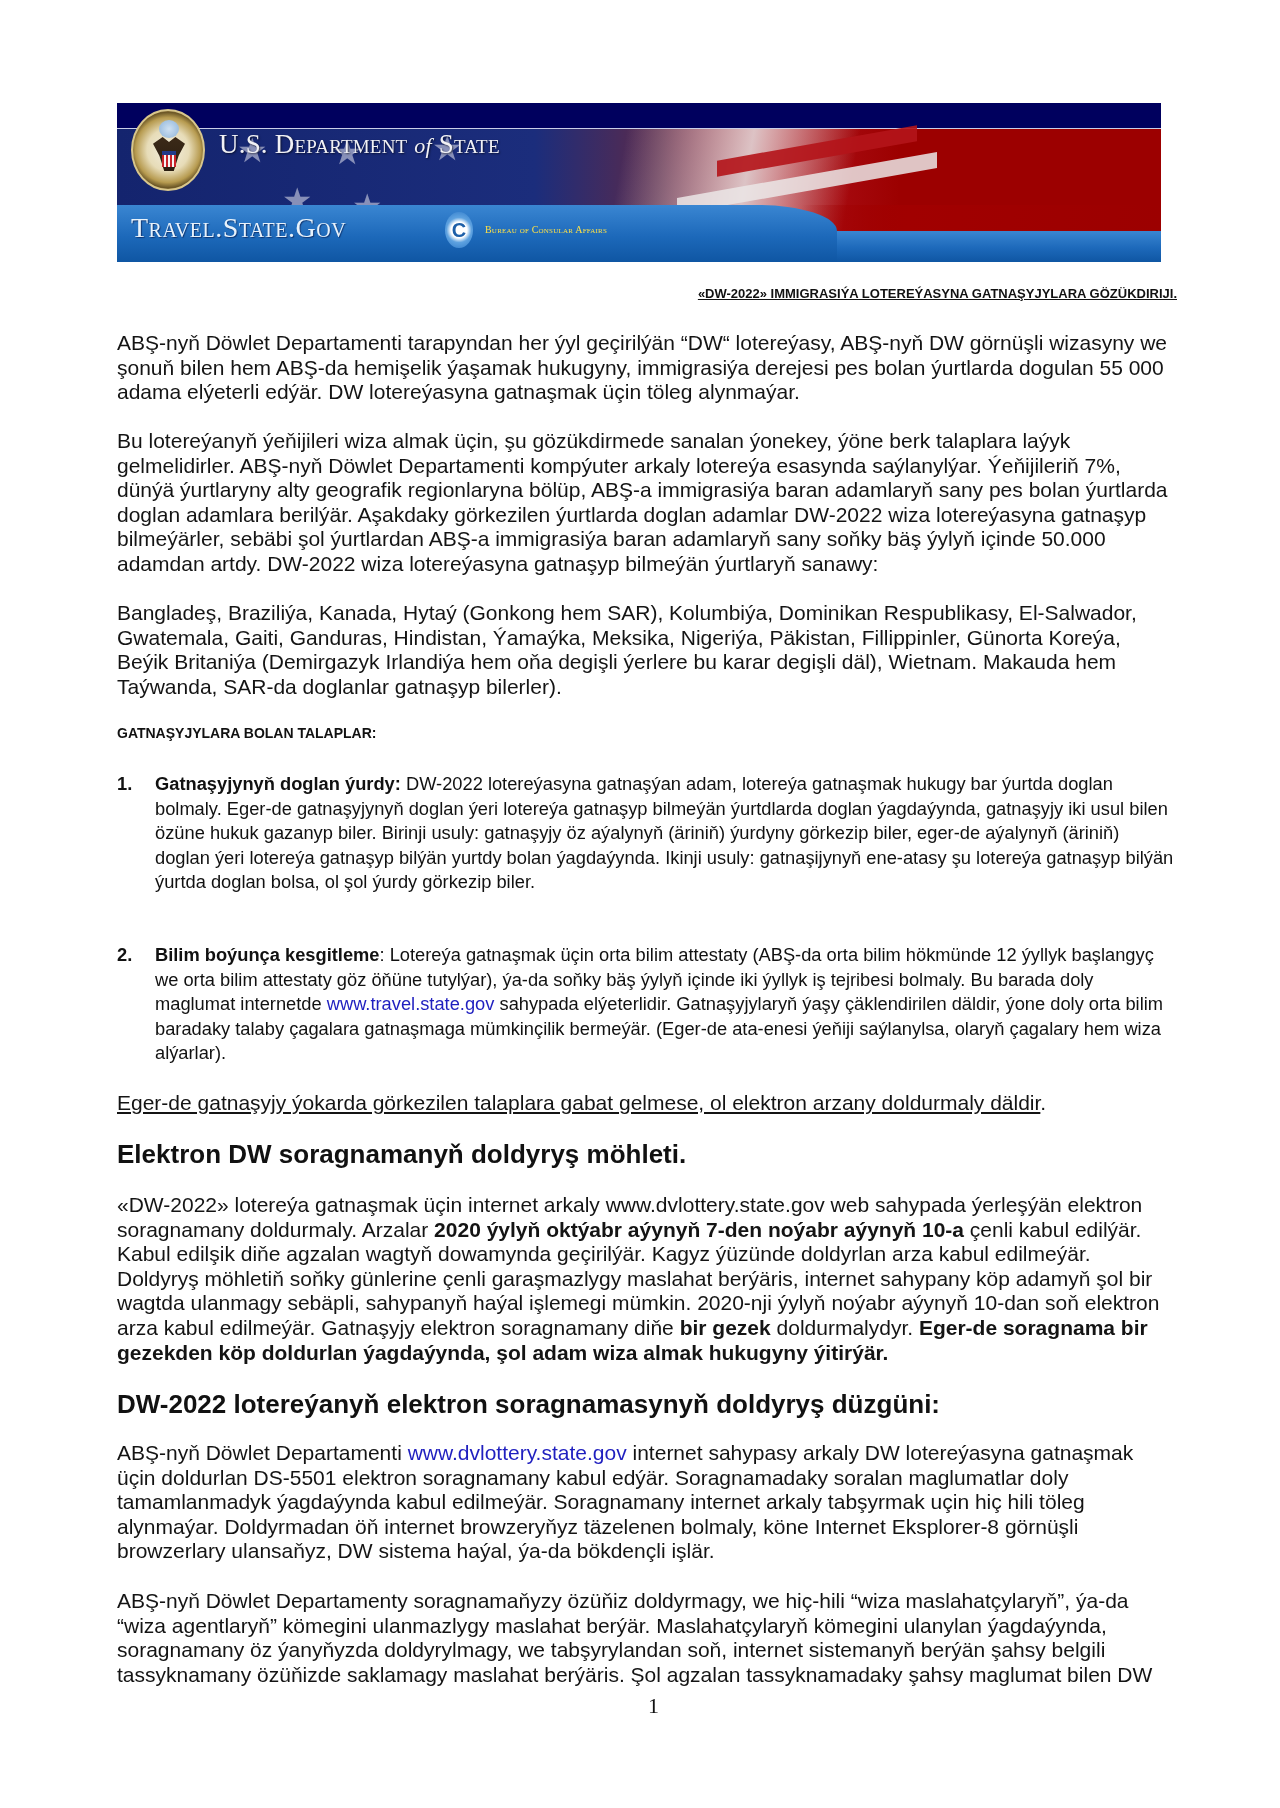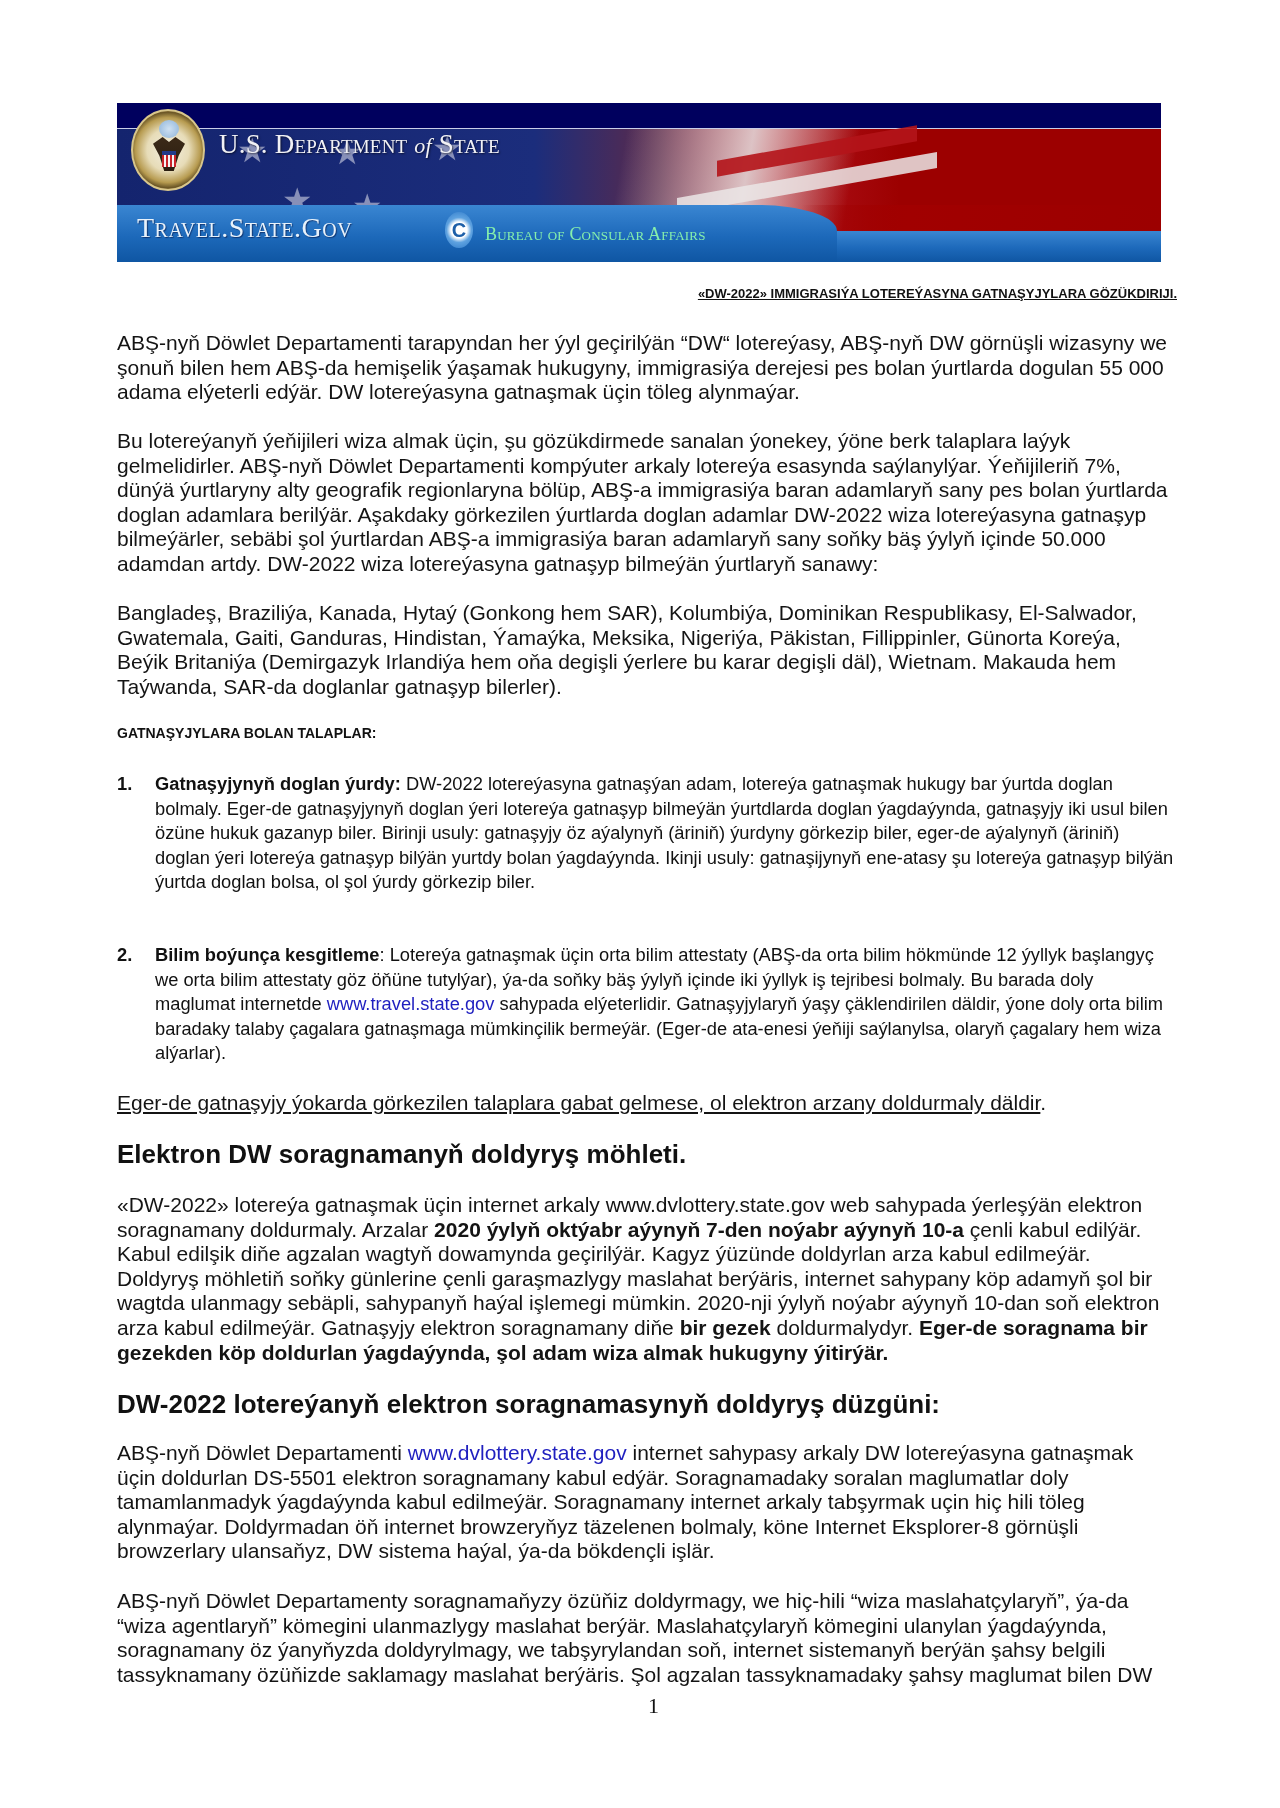"Travel.State.Gov" div.travel-title { margin-left: 6px -> none }
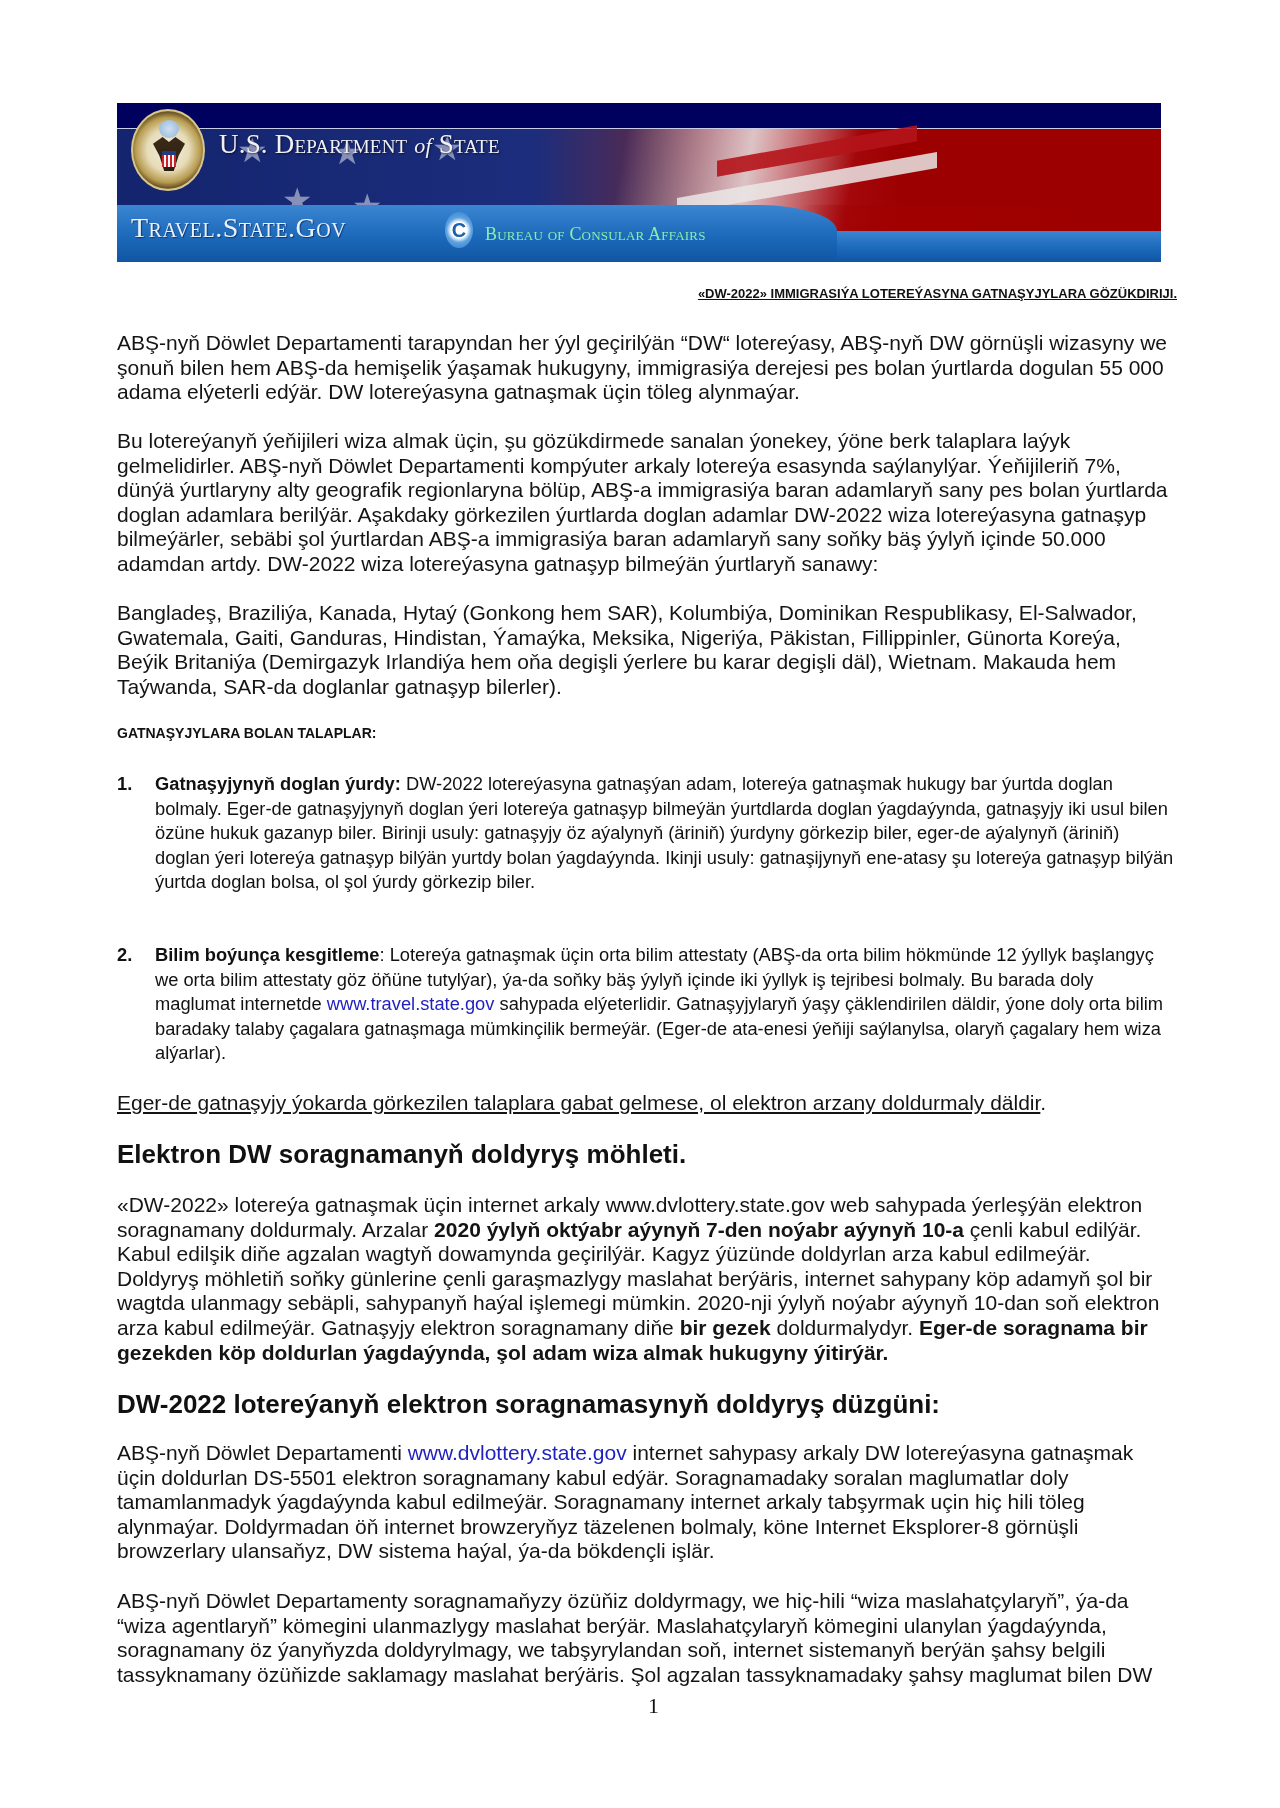"Bureau of Consular Affairs" .bureau { color: #86efac -> #fde047; font-size: 18px -> 10px }
